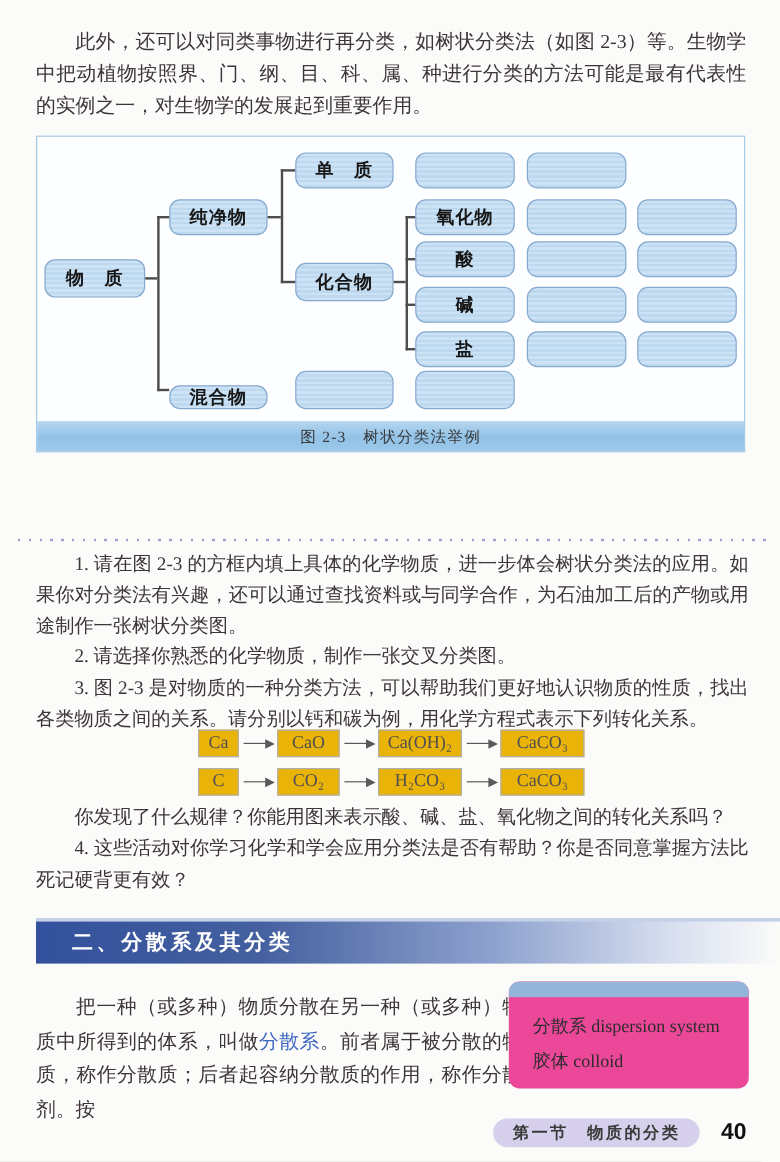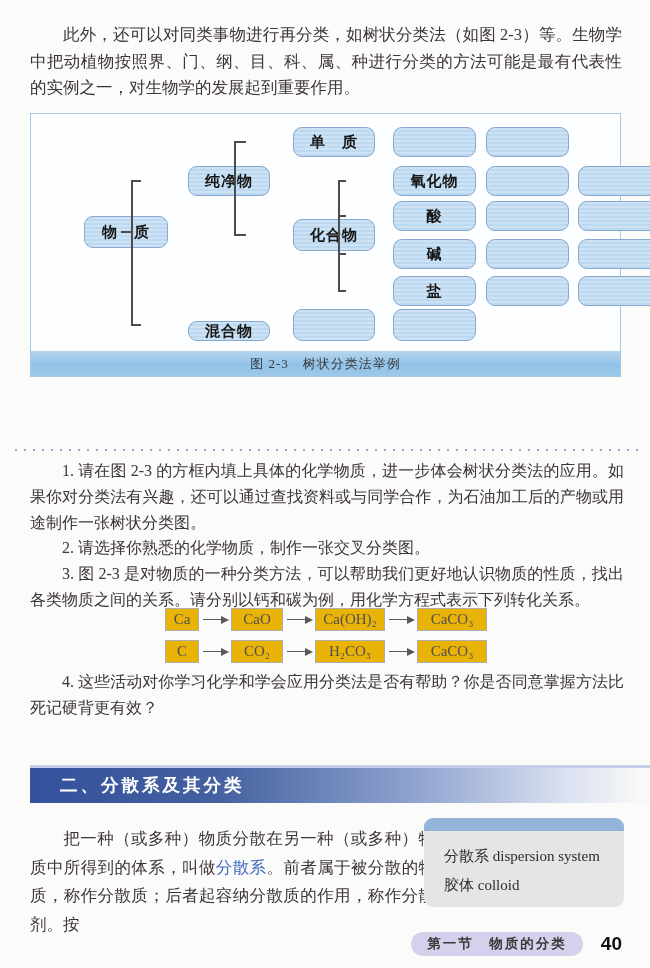"单 质" .node { margin-left: 47px -> none }
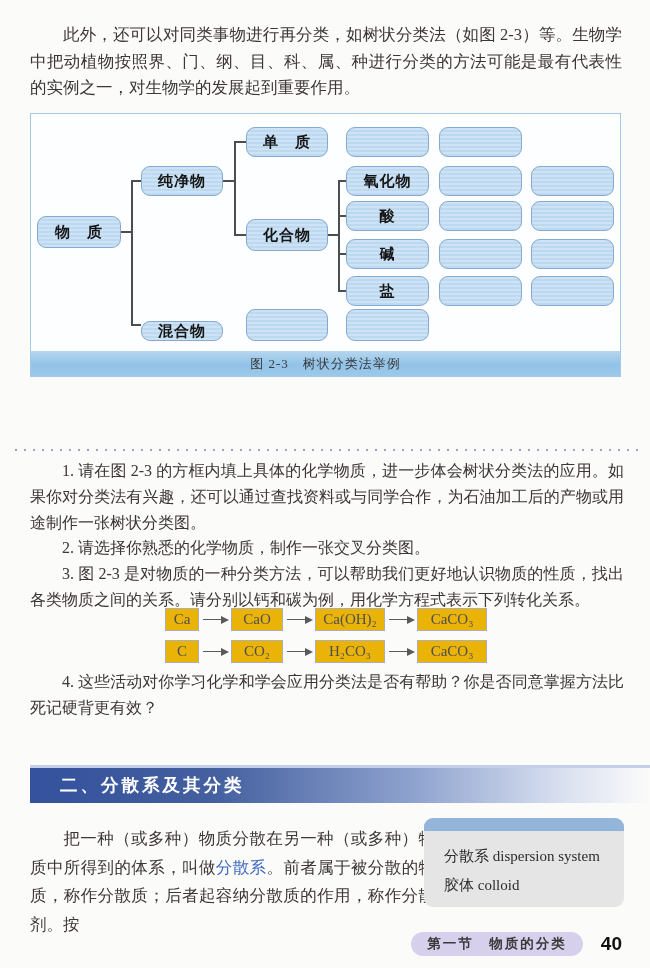"你发现了什么规律？你能用图来表示酸、碱、盐、氧化物之间的转化关系吗？" p { html: none -> <p>你发现了什么规律？你能用图来表示酸、碱、盐、氧化物之间的转化关系吗？</p> }
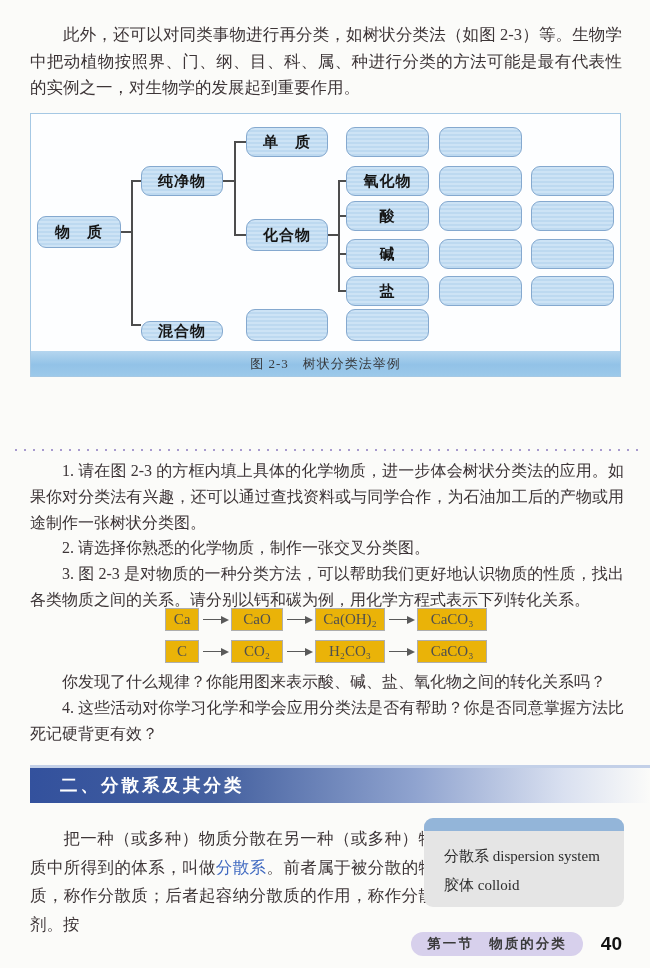"分散系 dispersion system" .vocab { background: #e5e5e5 -> #ec4899 }
